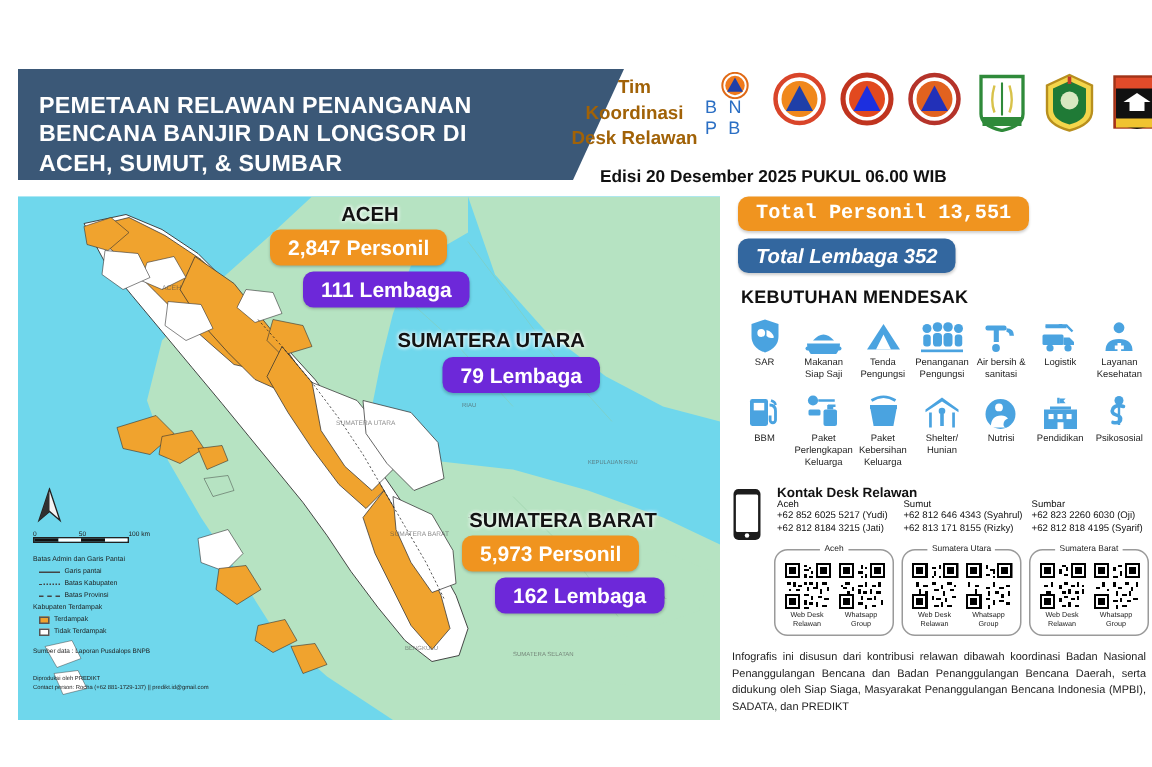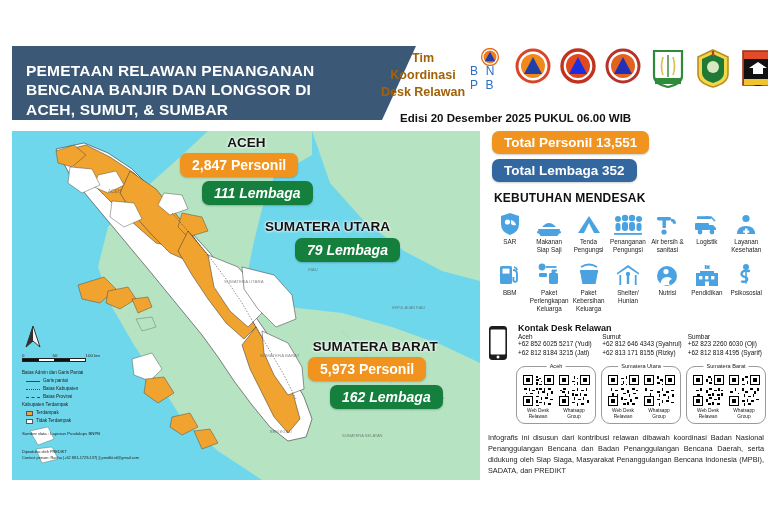"Total Personil 13,551" span.total-pill { font-family: none -> Liberation Mono, monospace }
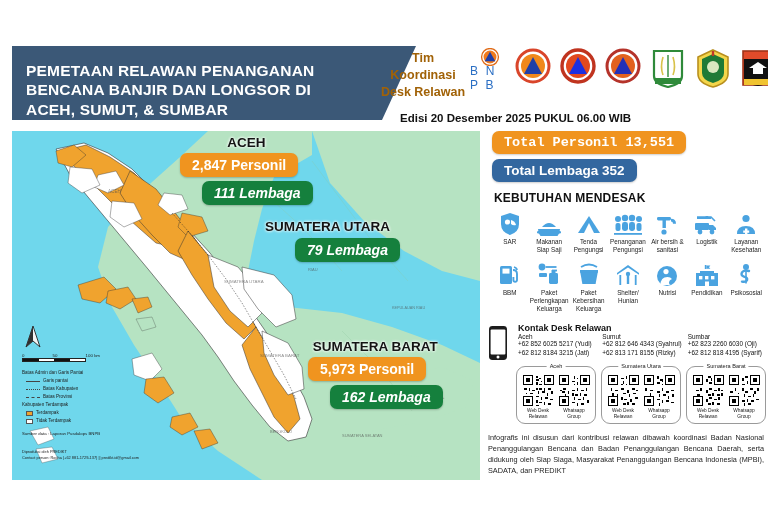"Total Lembaga 352" span.total-pill { font-style: none -> italic }
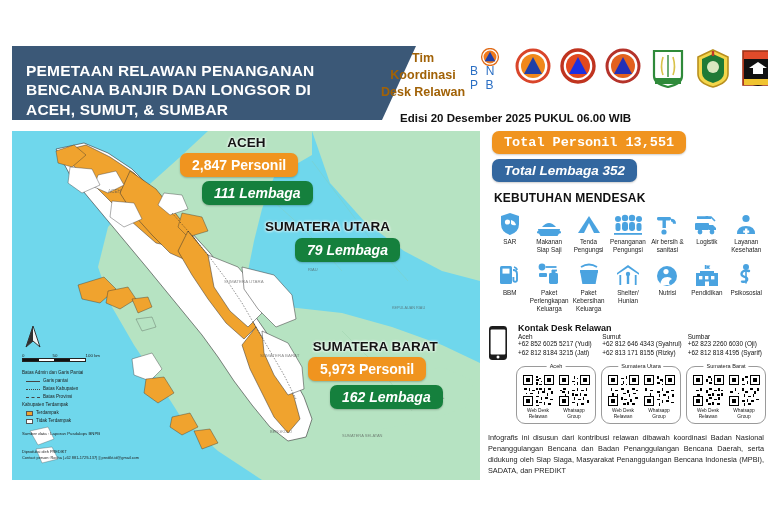"111 Lembaga" .pill-blue { background: #15803d -> #6d28d9; font-style: italic -> none }
